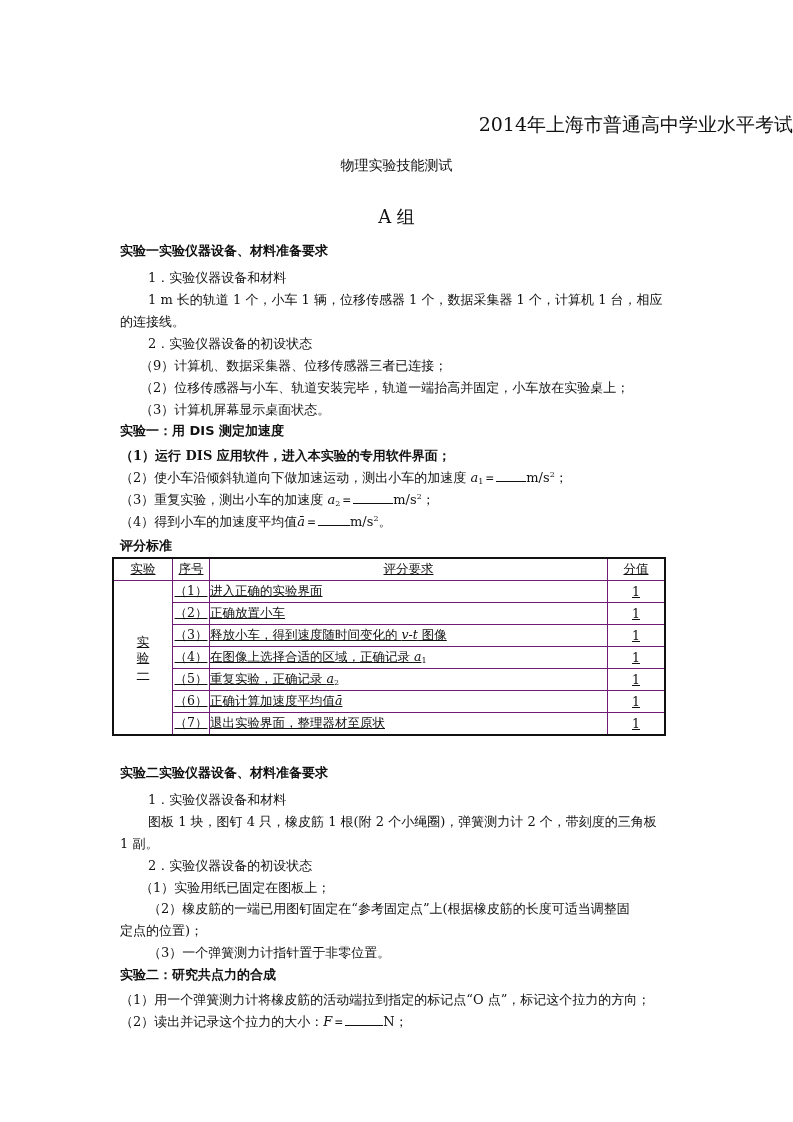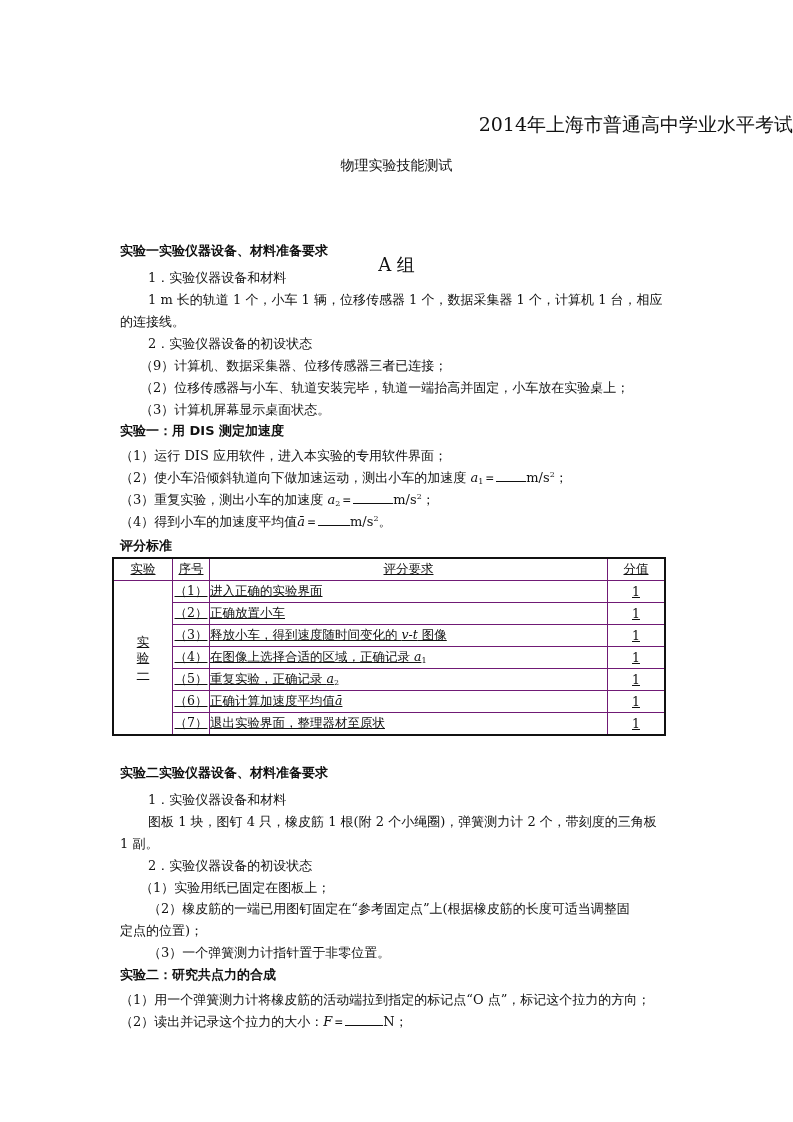"A 组" .title3 { margin-top: 48px -> none }
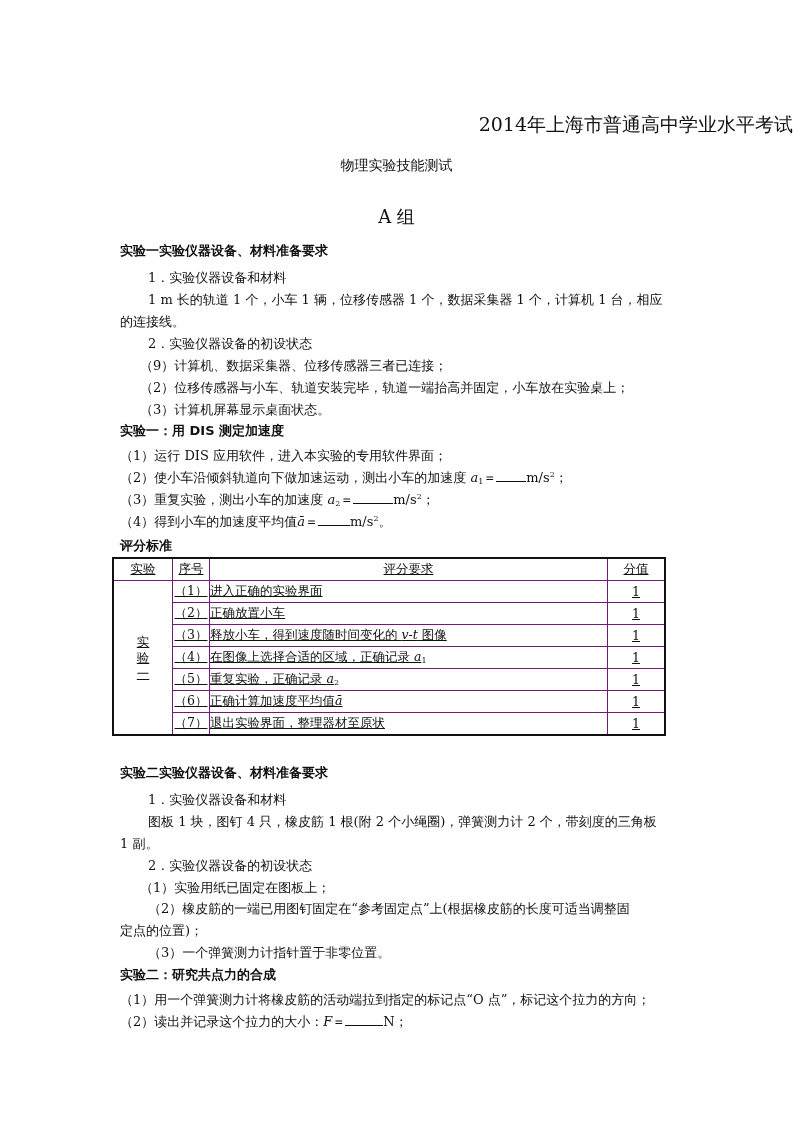"（1）运行 DIS 应用软件，进入本实验的专用软件界面；" div.abs { font-weight: none -> bold }
